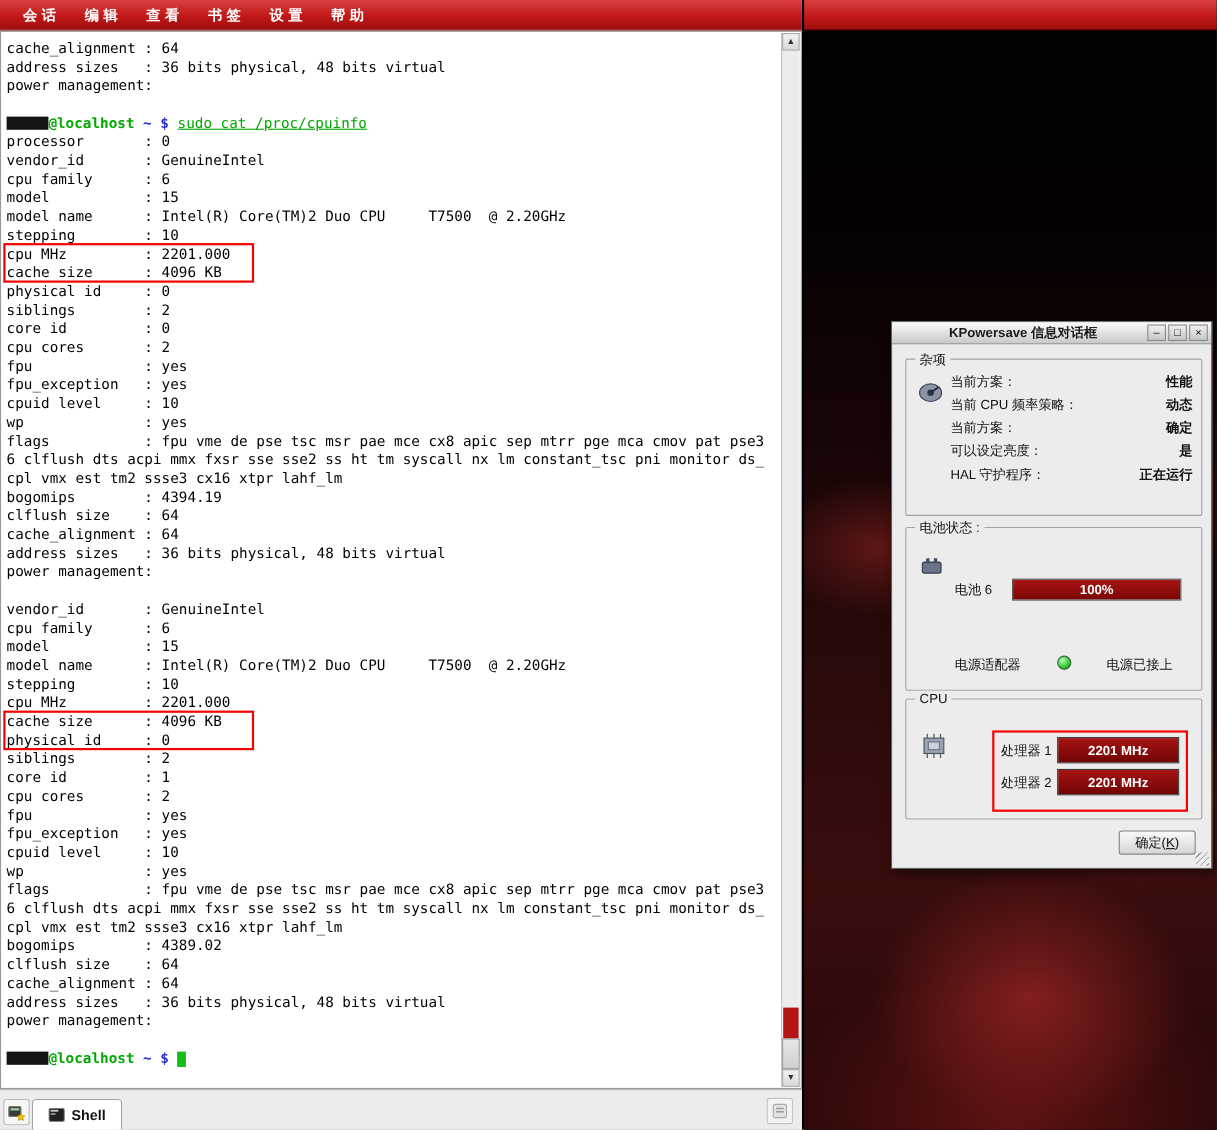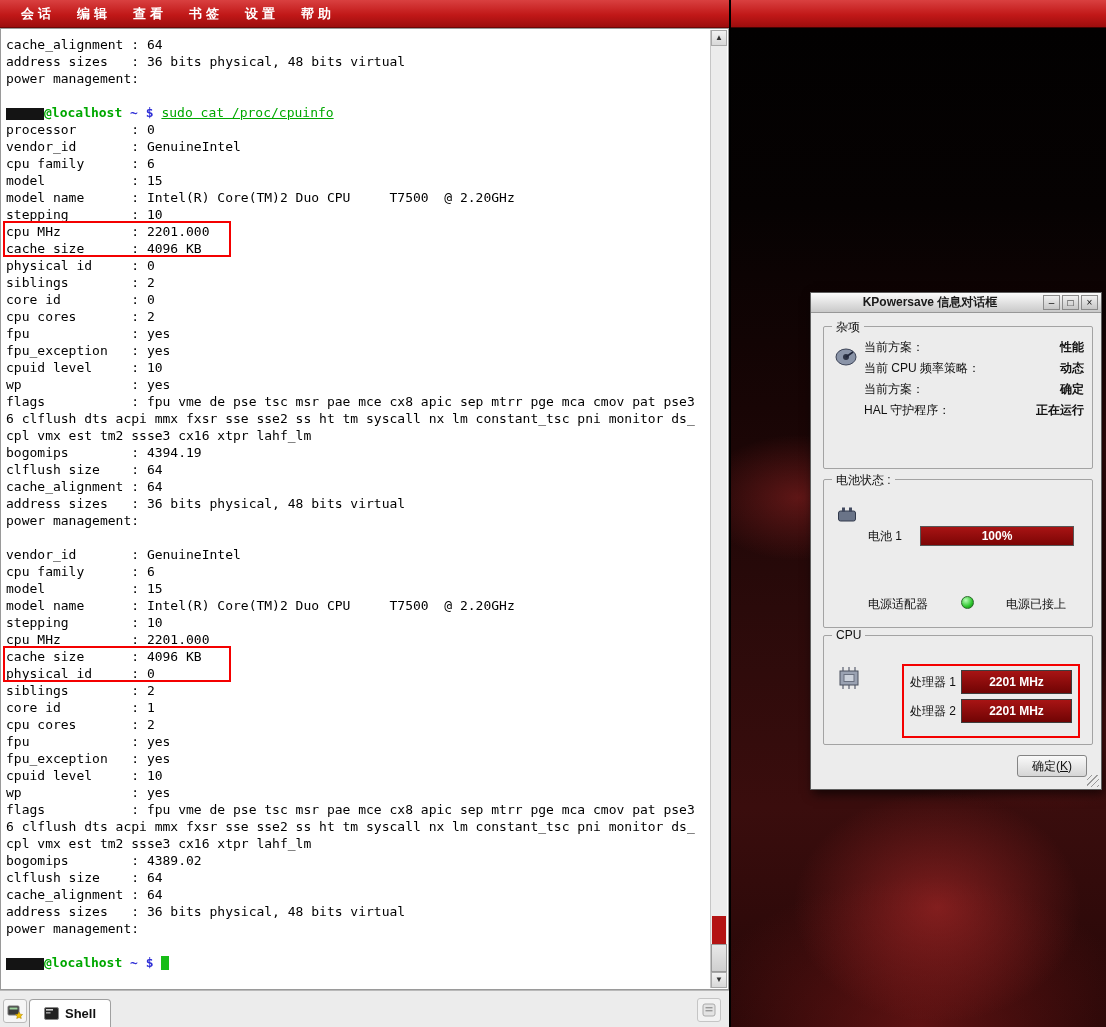"可以设定亮度：" div.misc-row { html: none -> <div> <span>可以设定亮度：</span> <span>是</span> </div> }
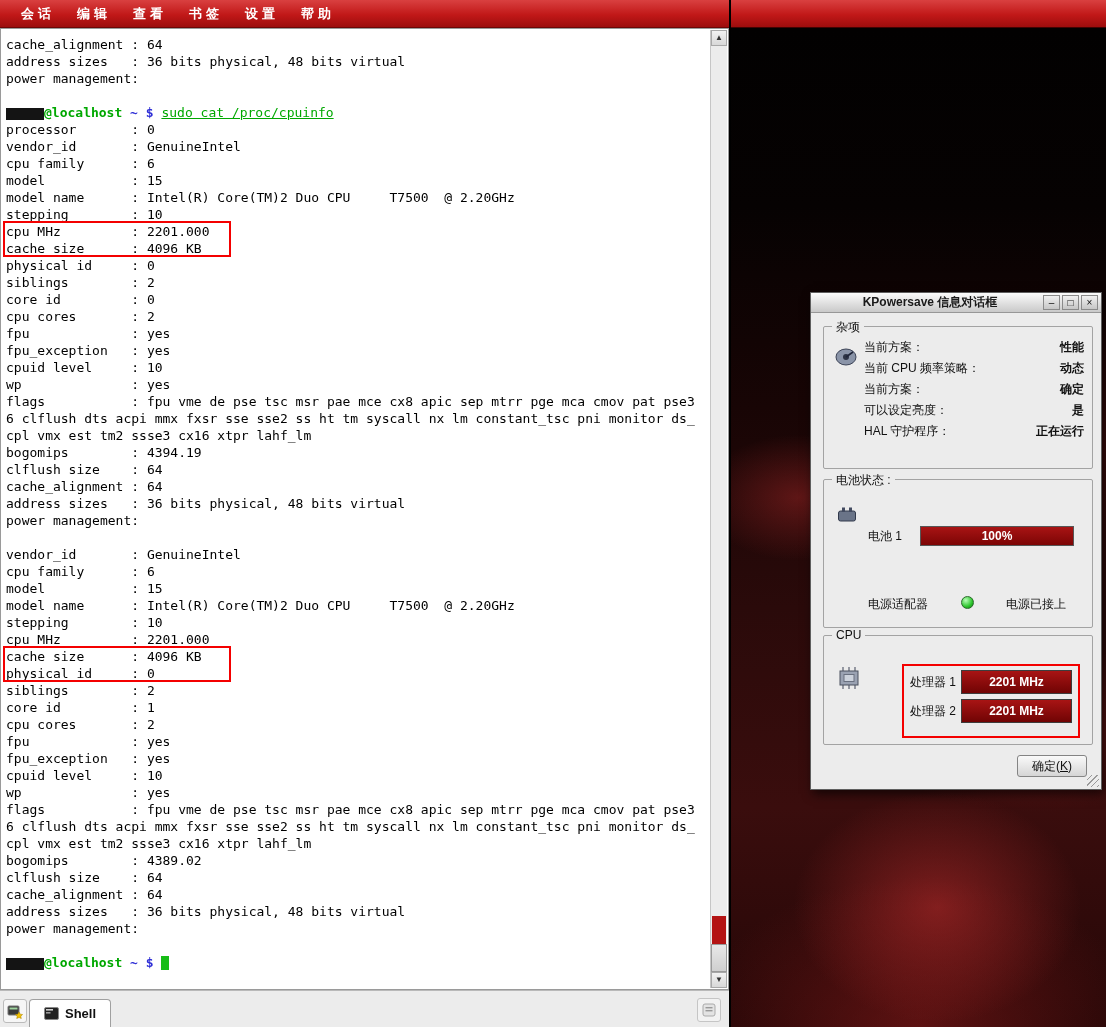"电池 1" span.batt-label { text: 1 -> 6 }
